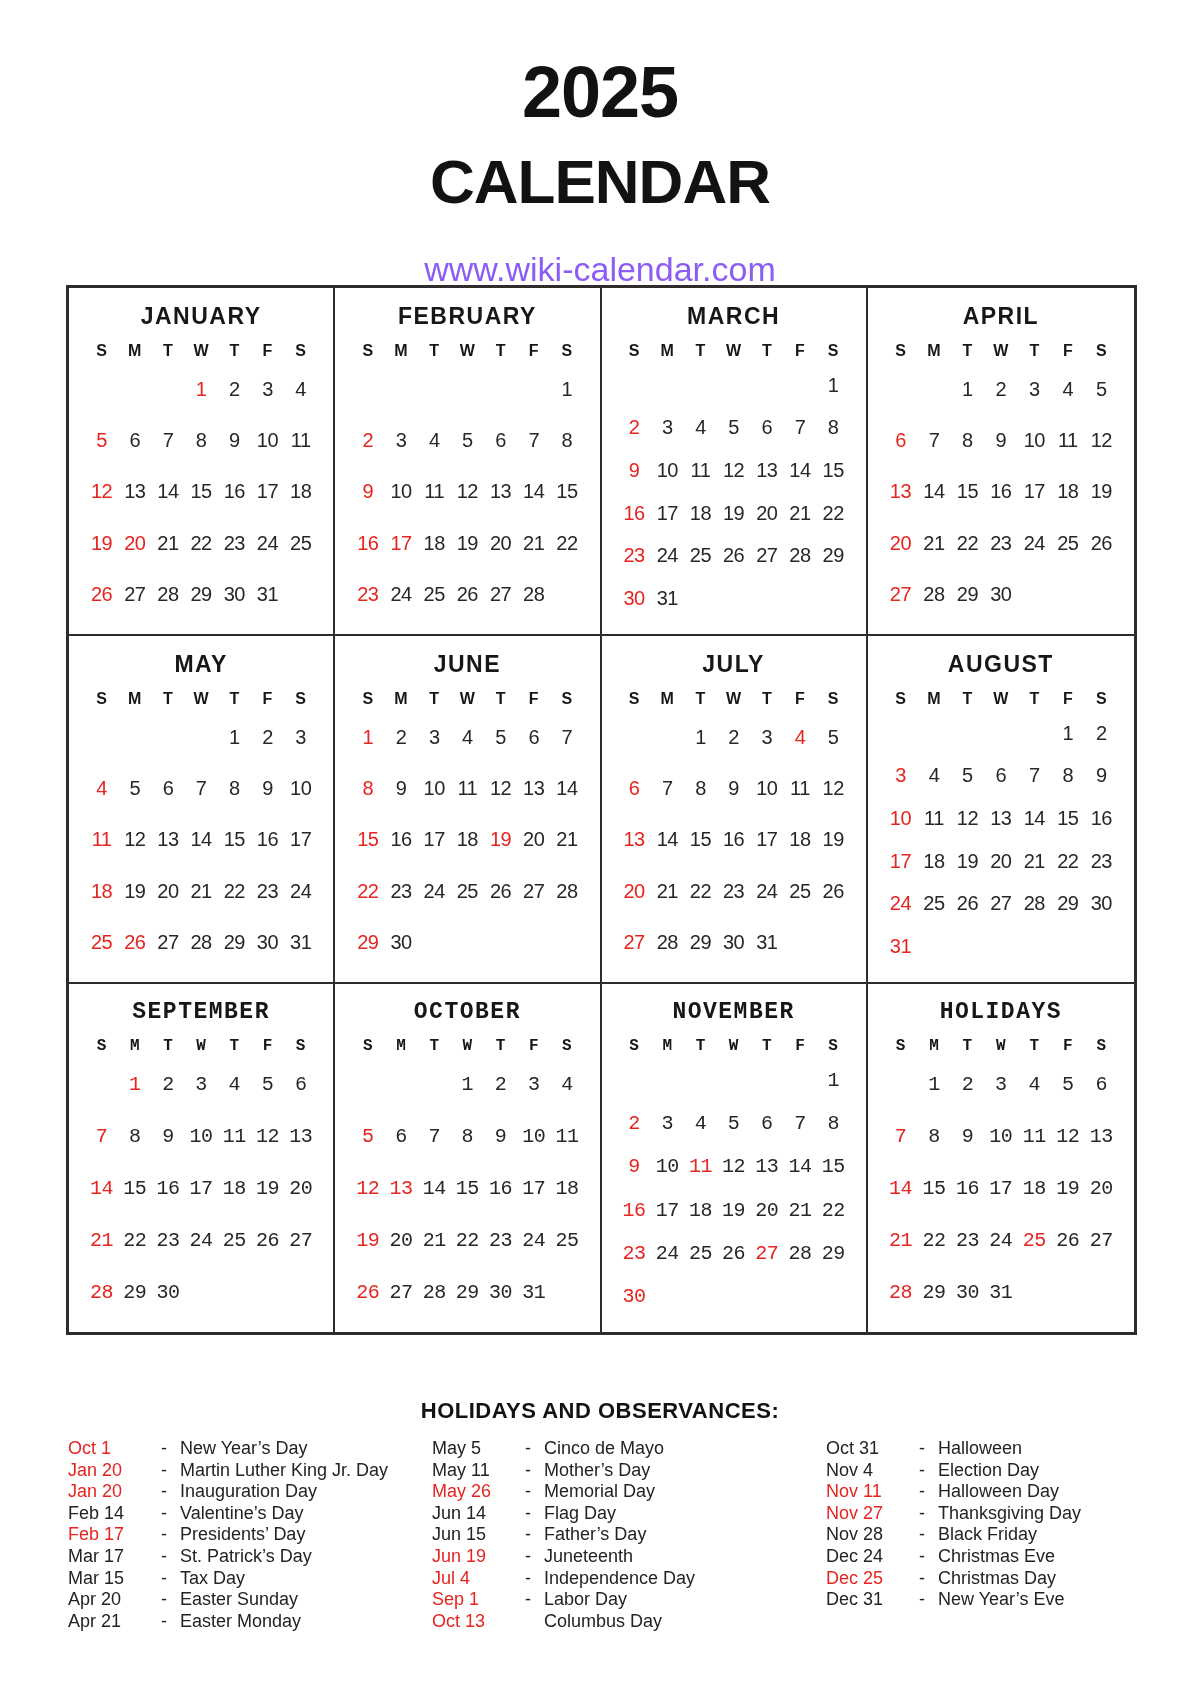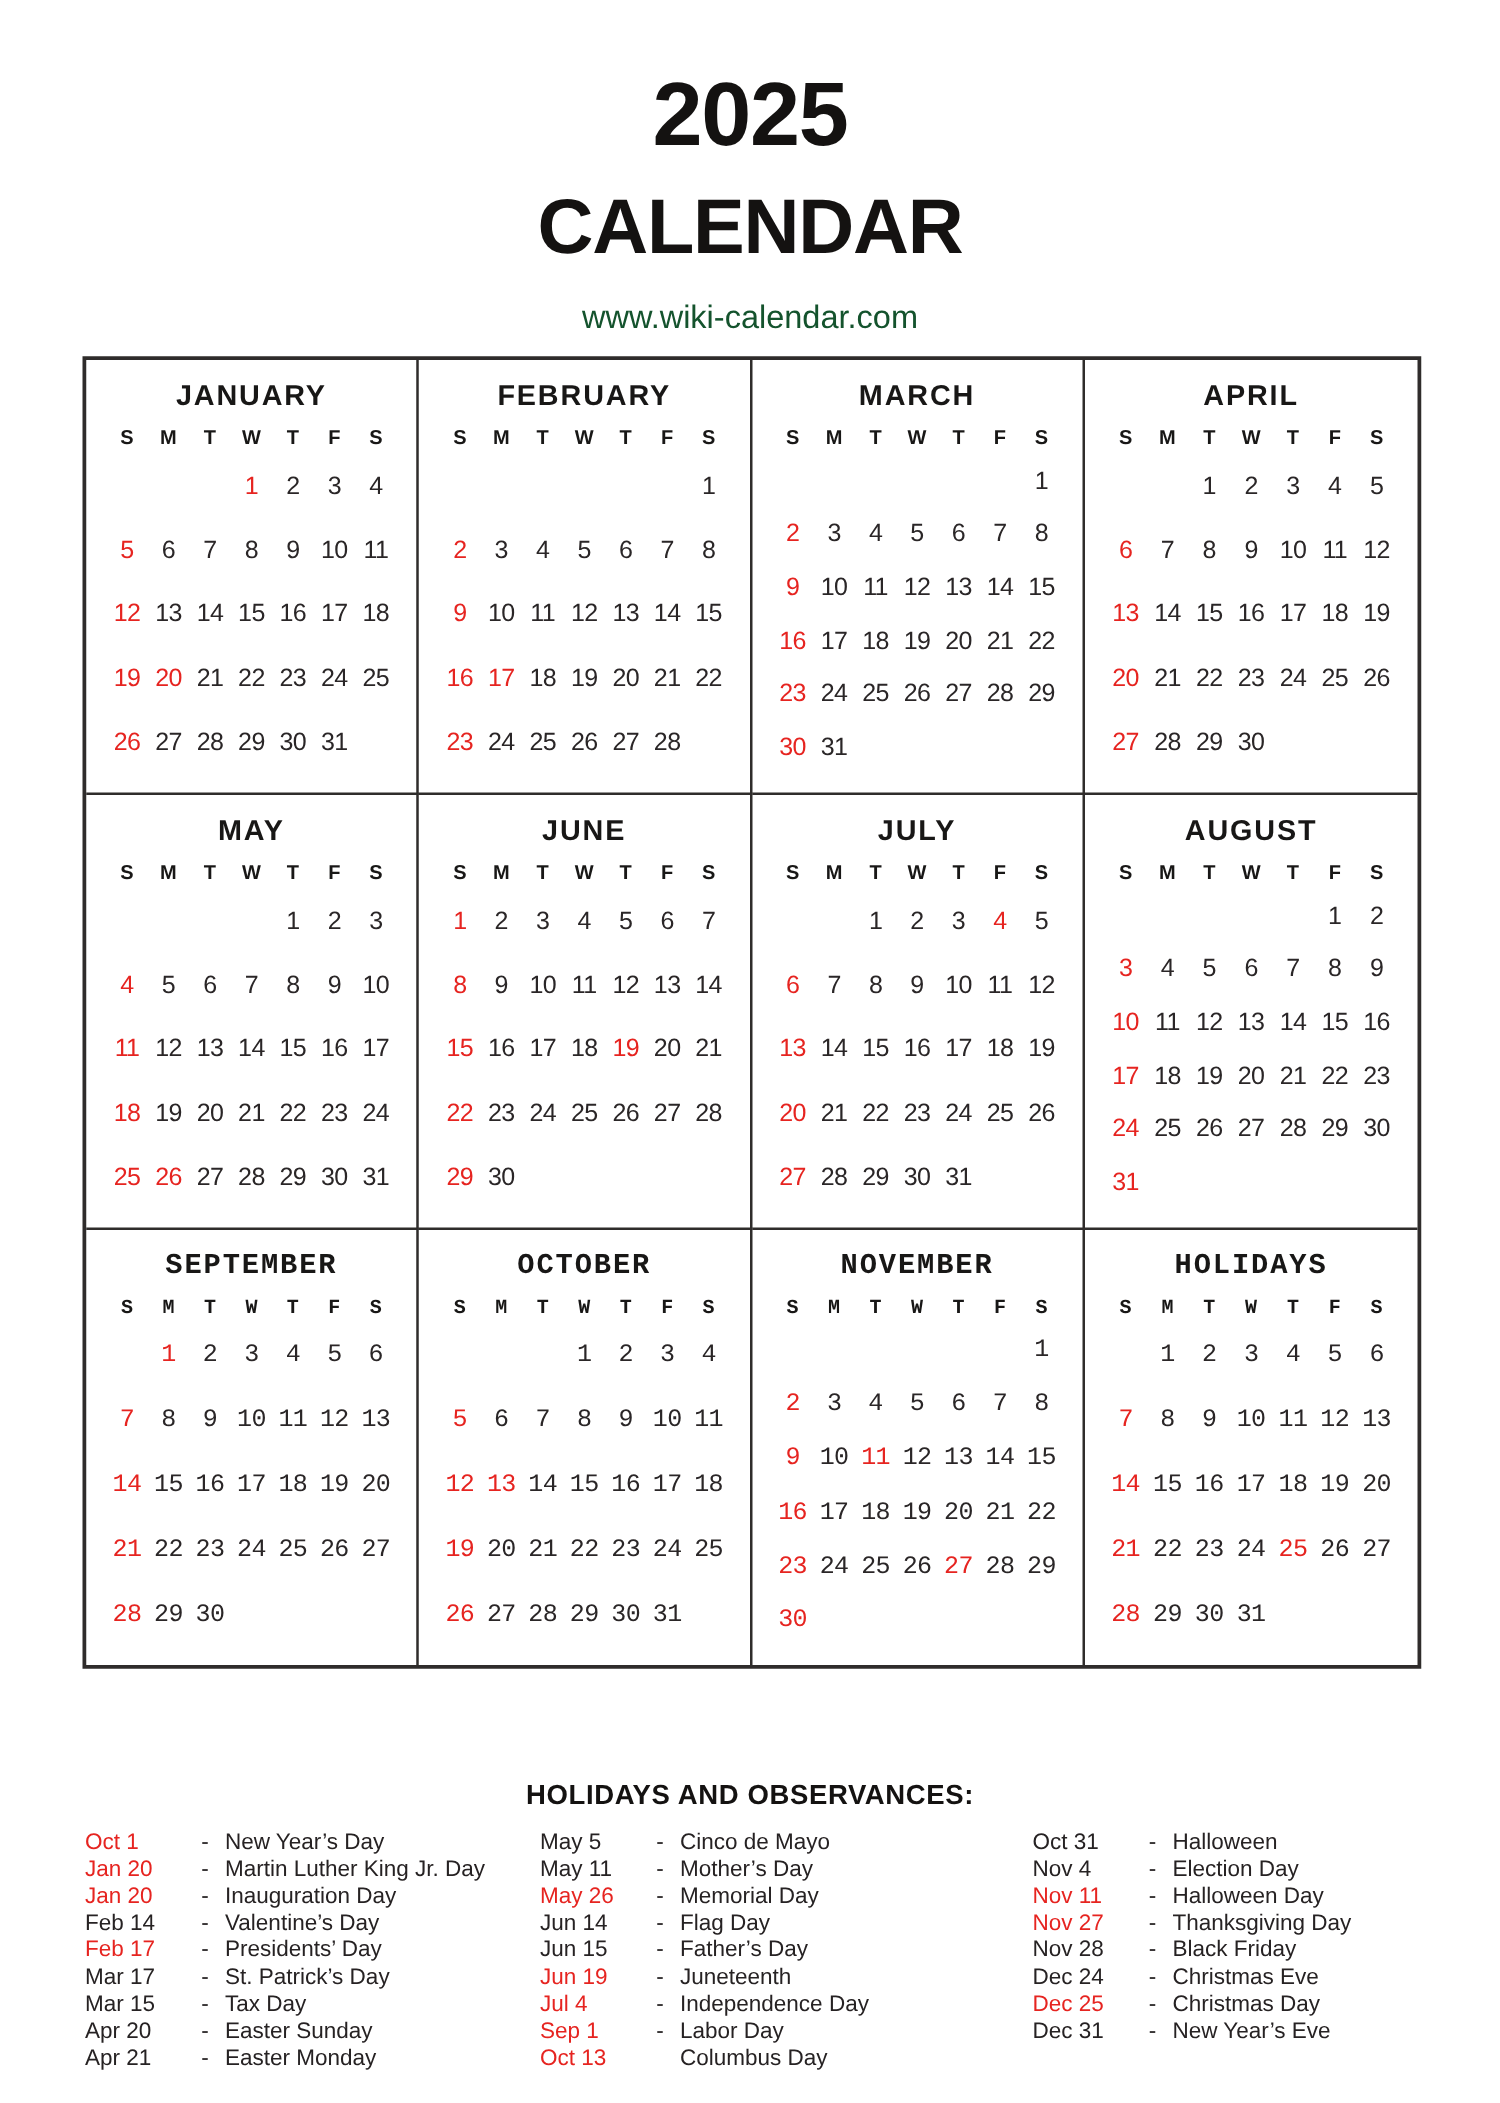"www.wiki-calendar.com" .site { color: #14532d -> #8b5cf6; font-size: 26px -> 34px; margin-top: 12px -> 24px }
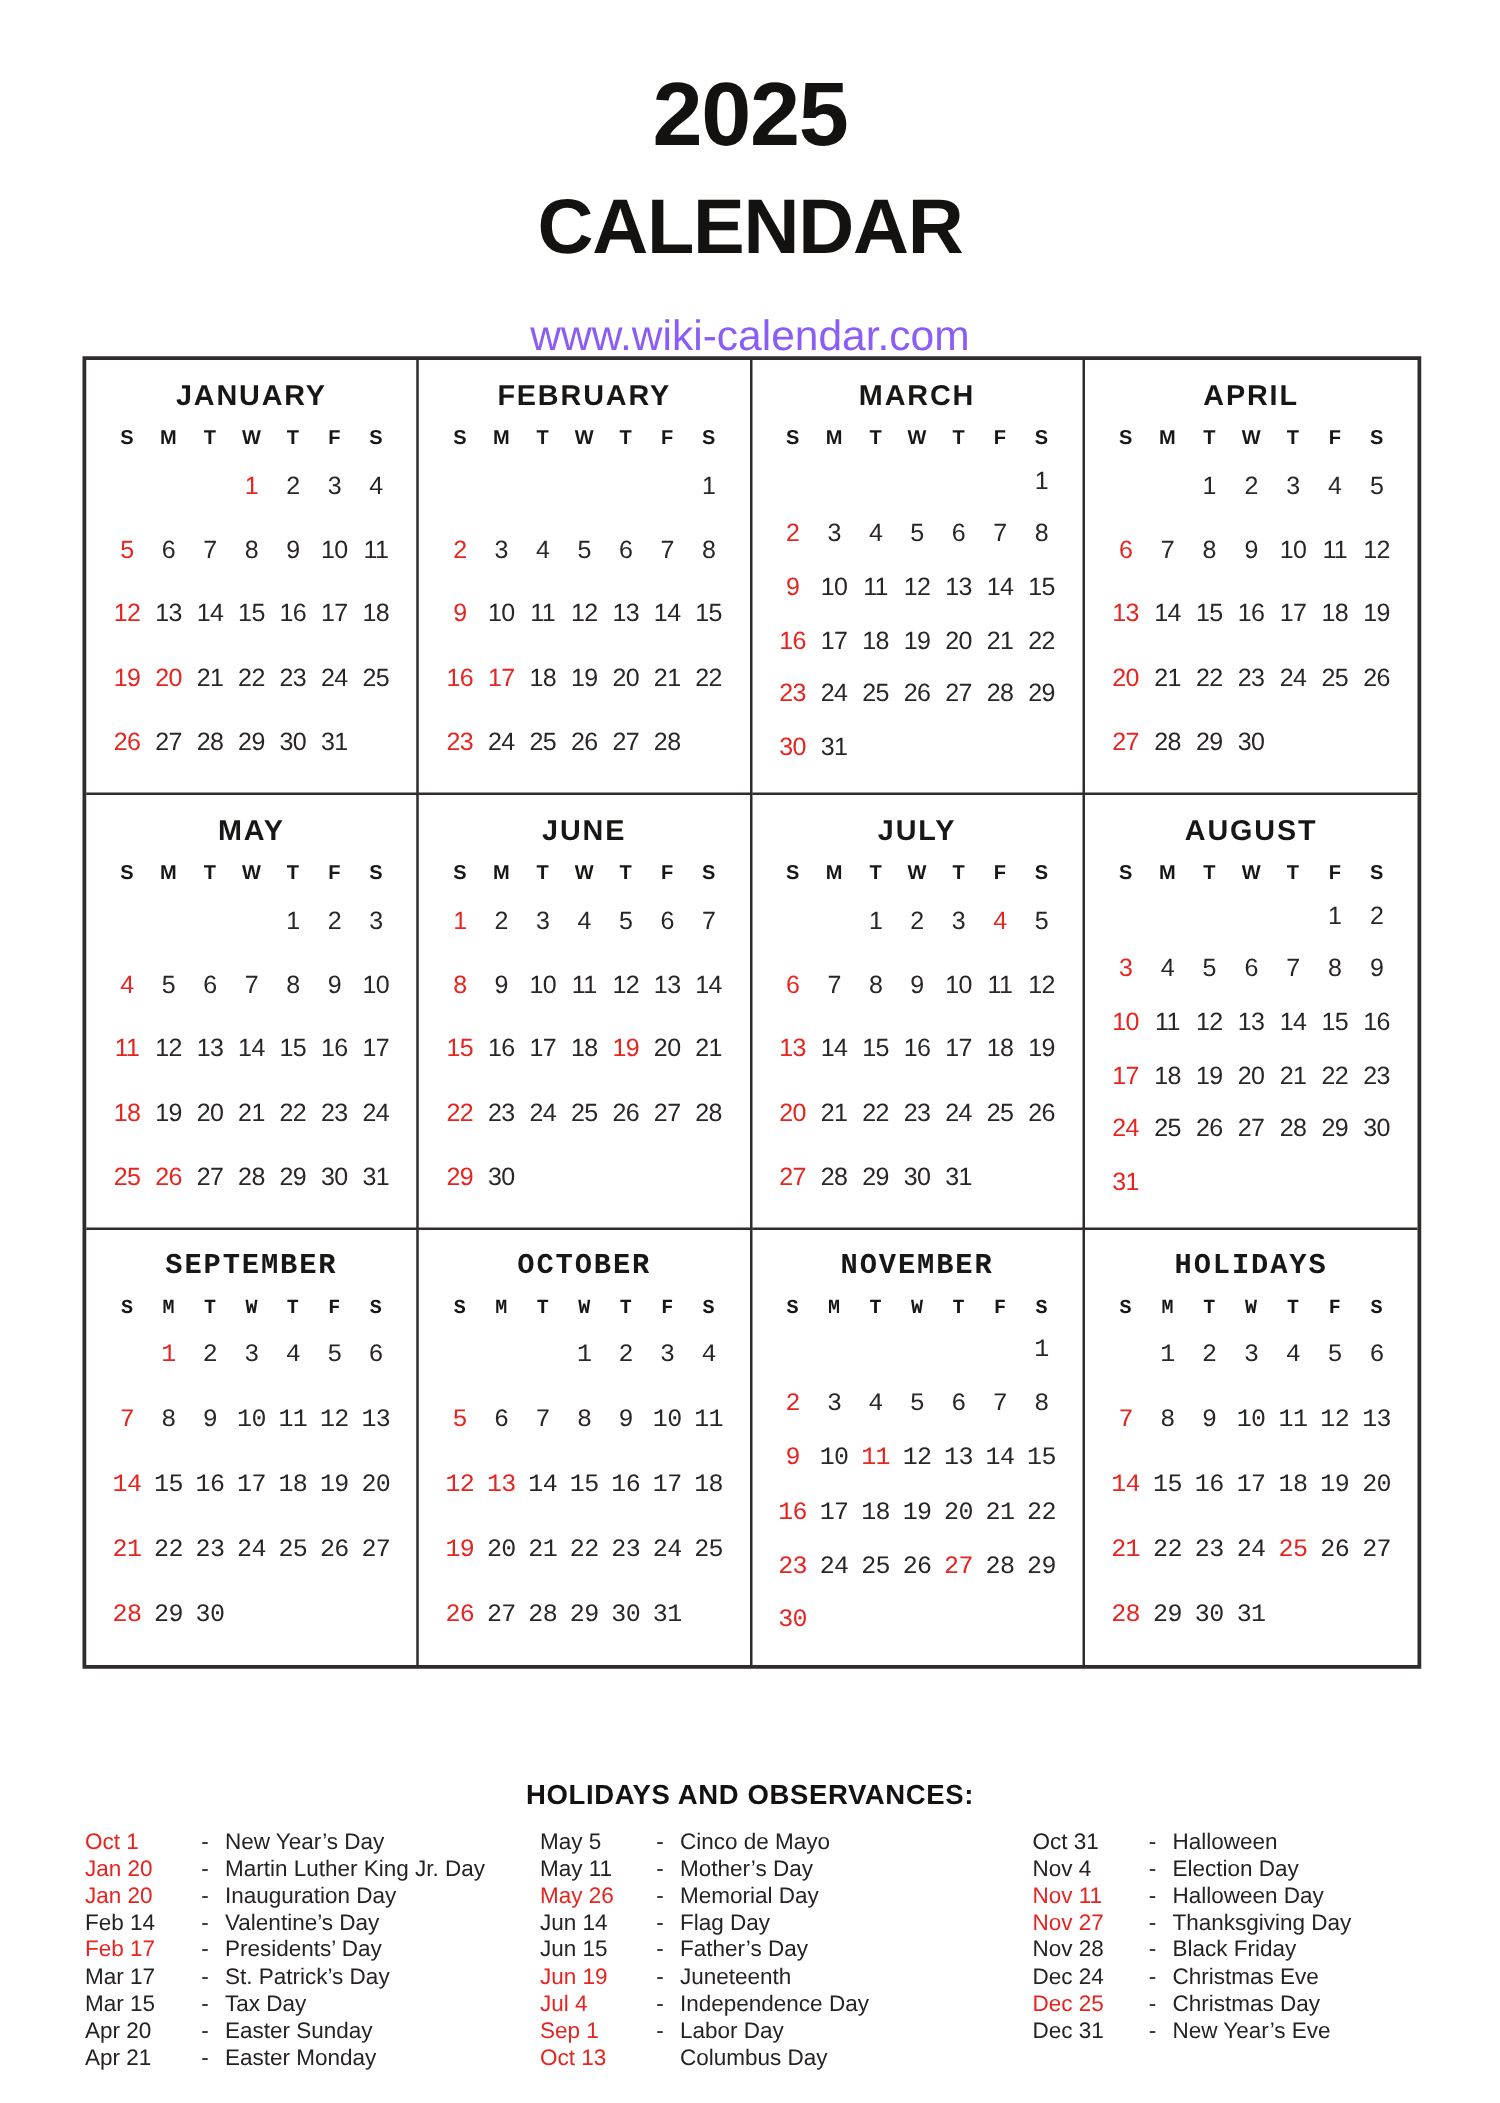"HOLIDAYS AND OBSERVANCES:" .holidays { margin-top: 25px -> none }
